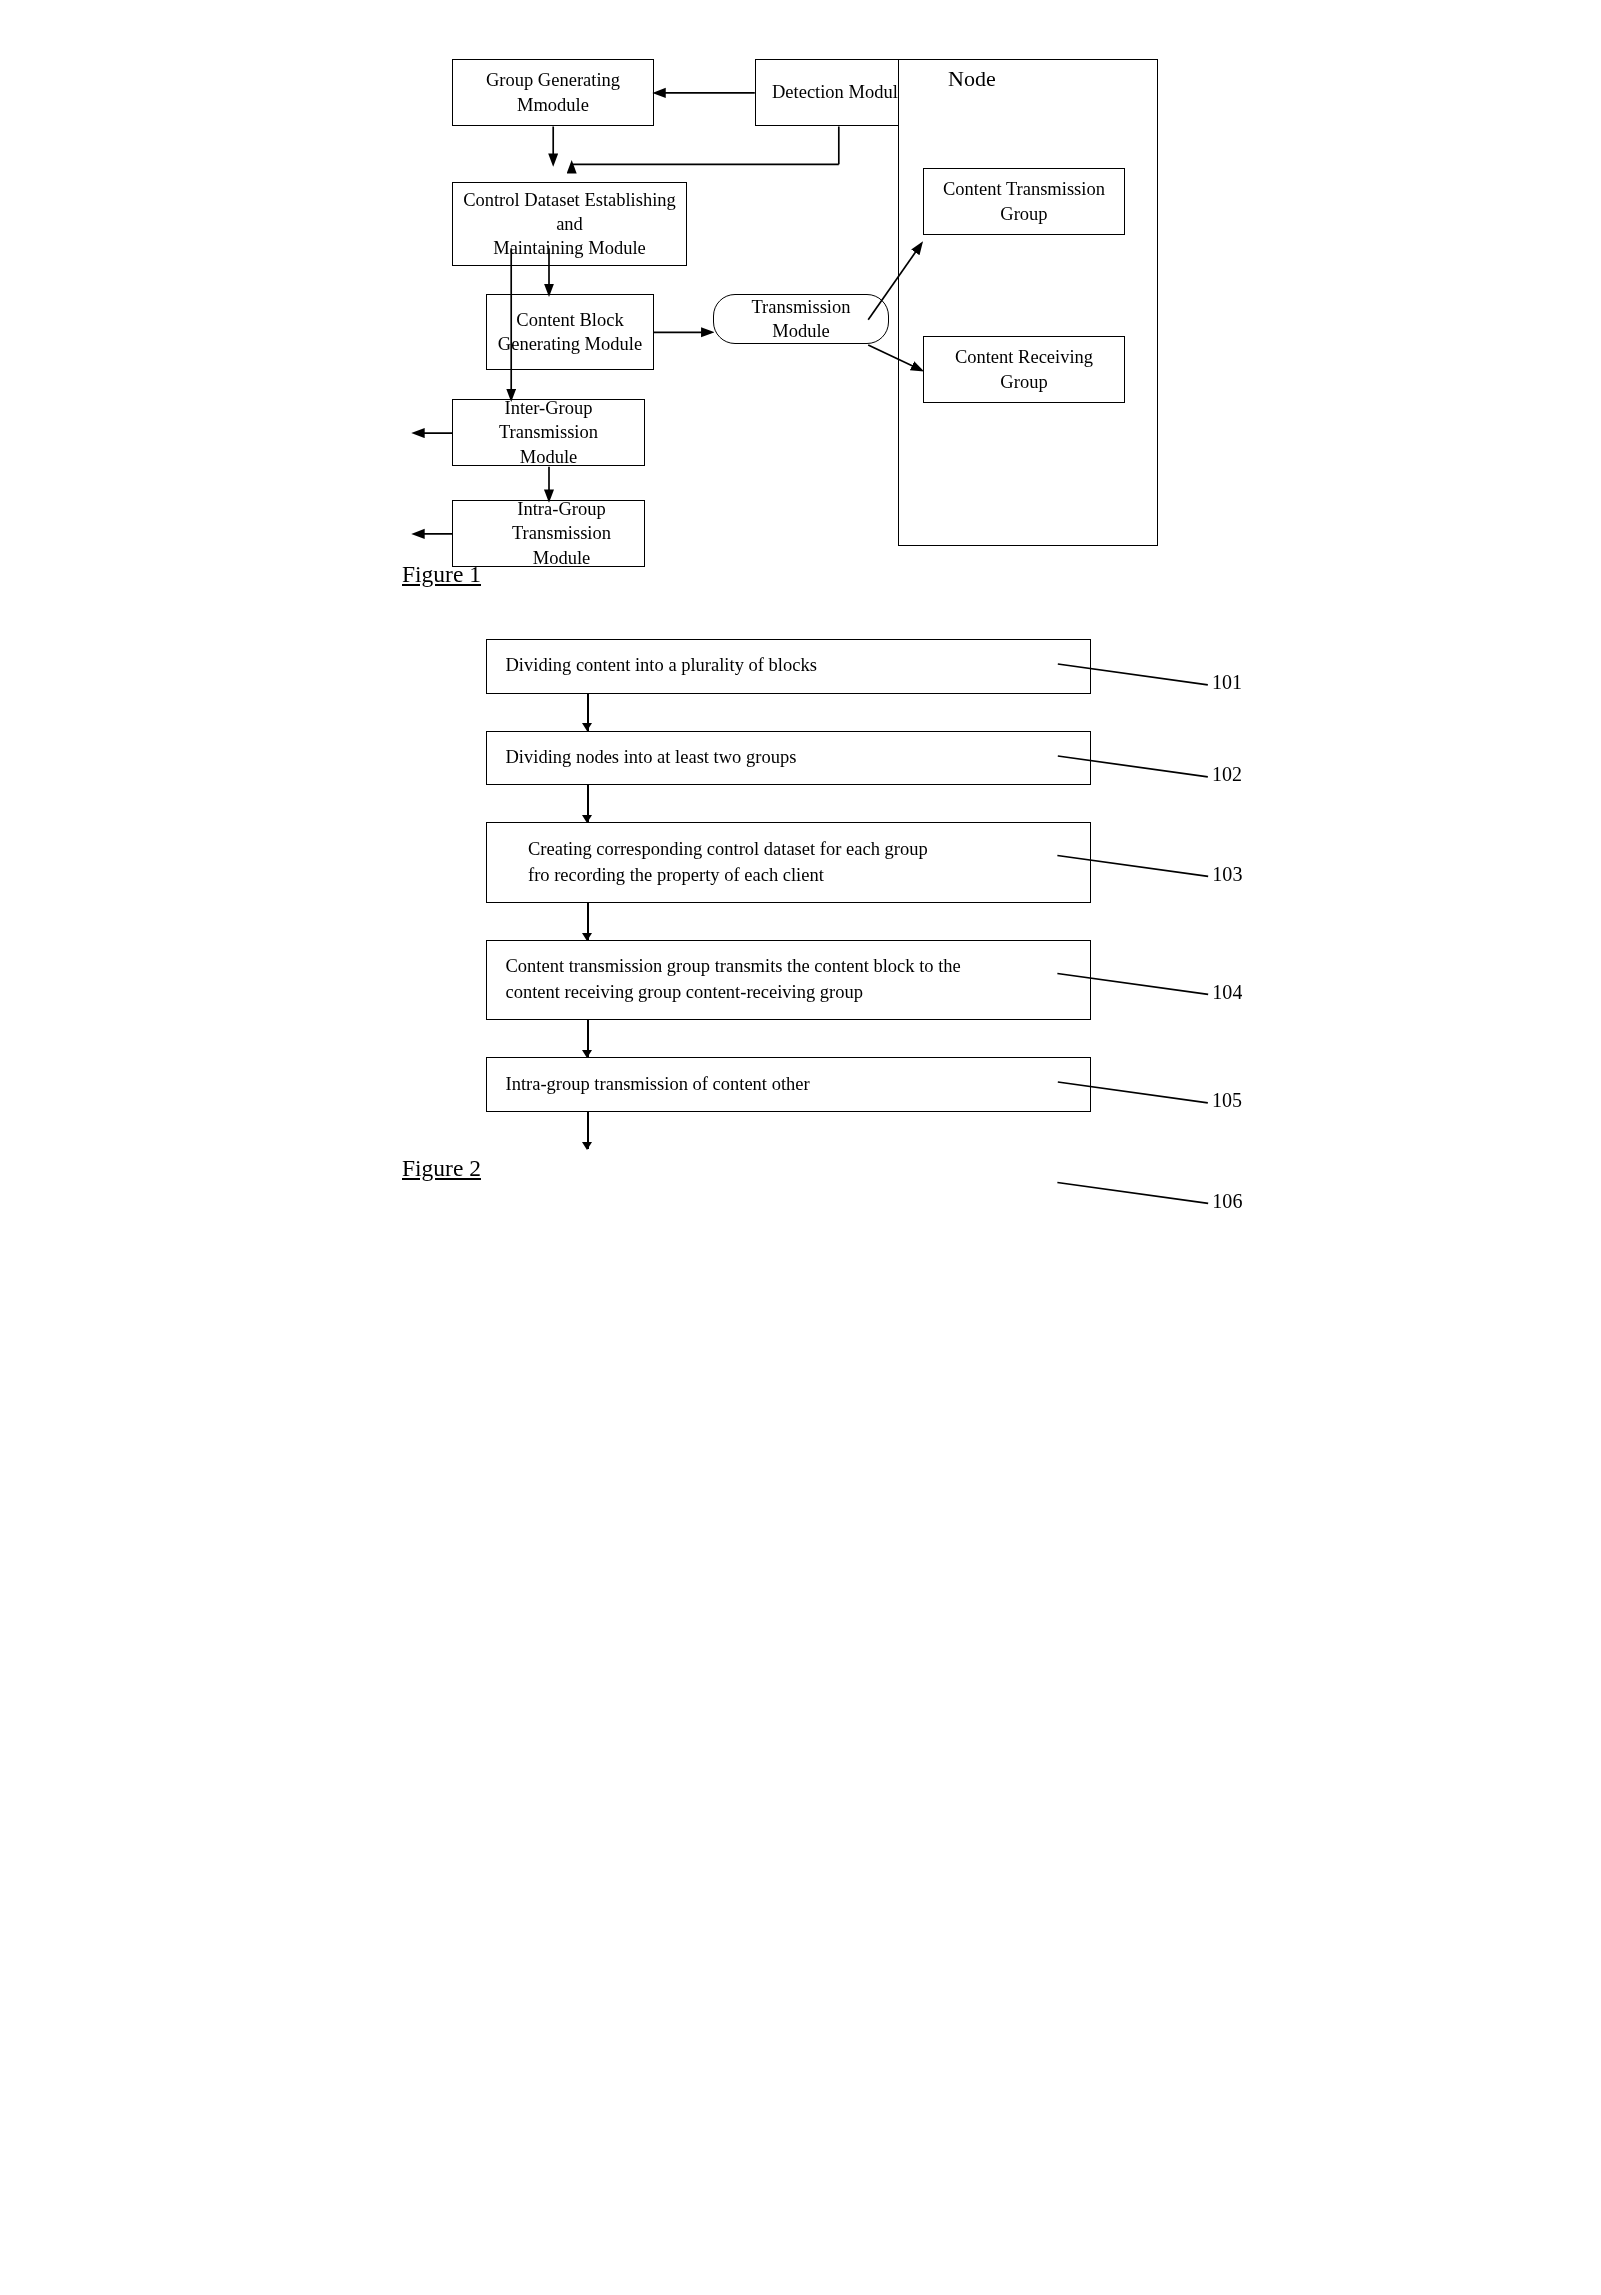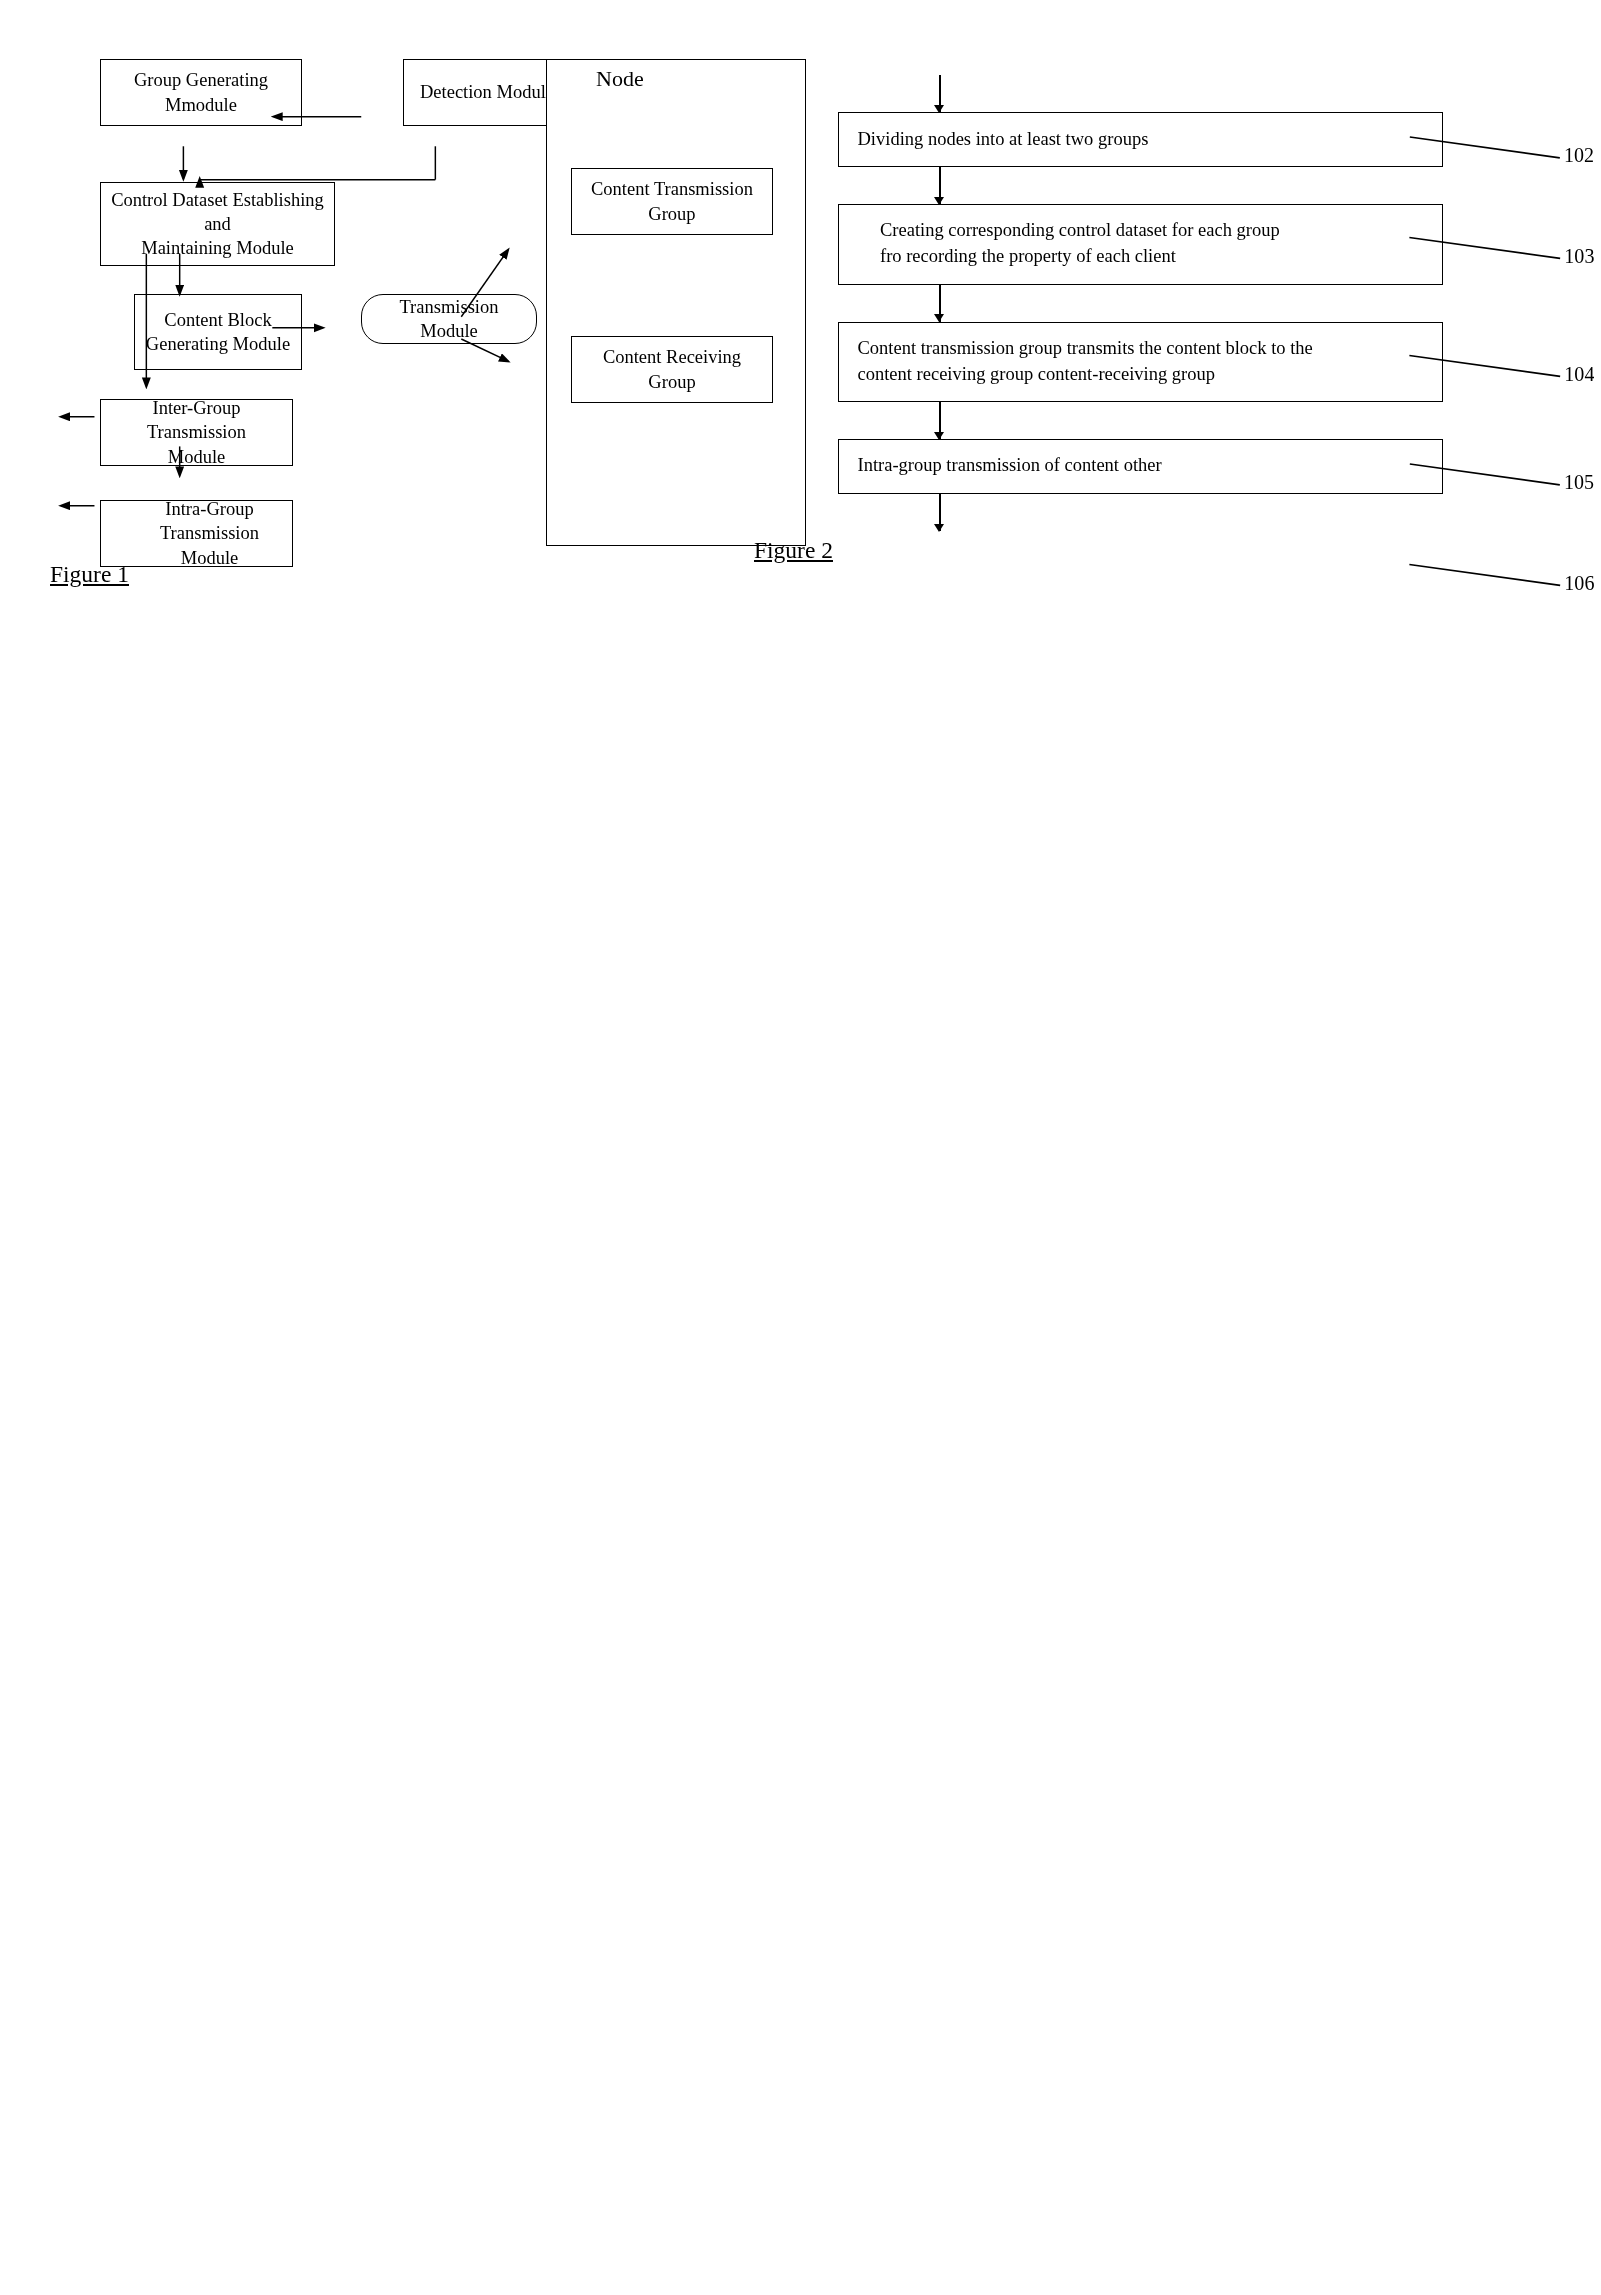"Group Generating Mmodule" .page { flex-direction: row -> column }
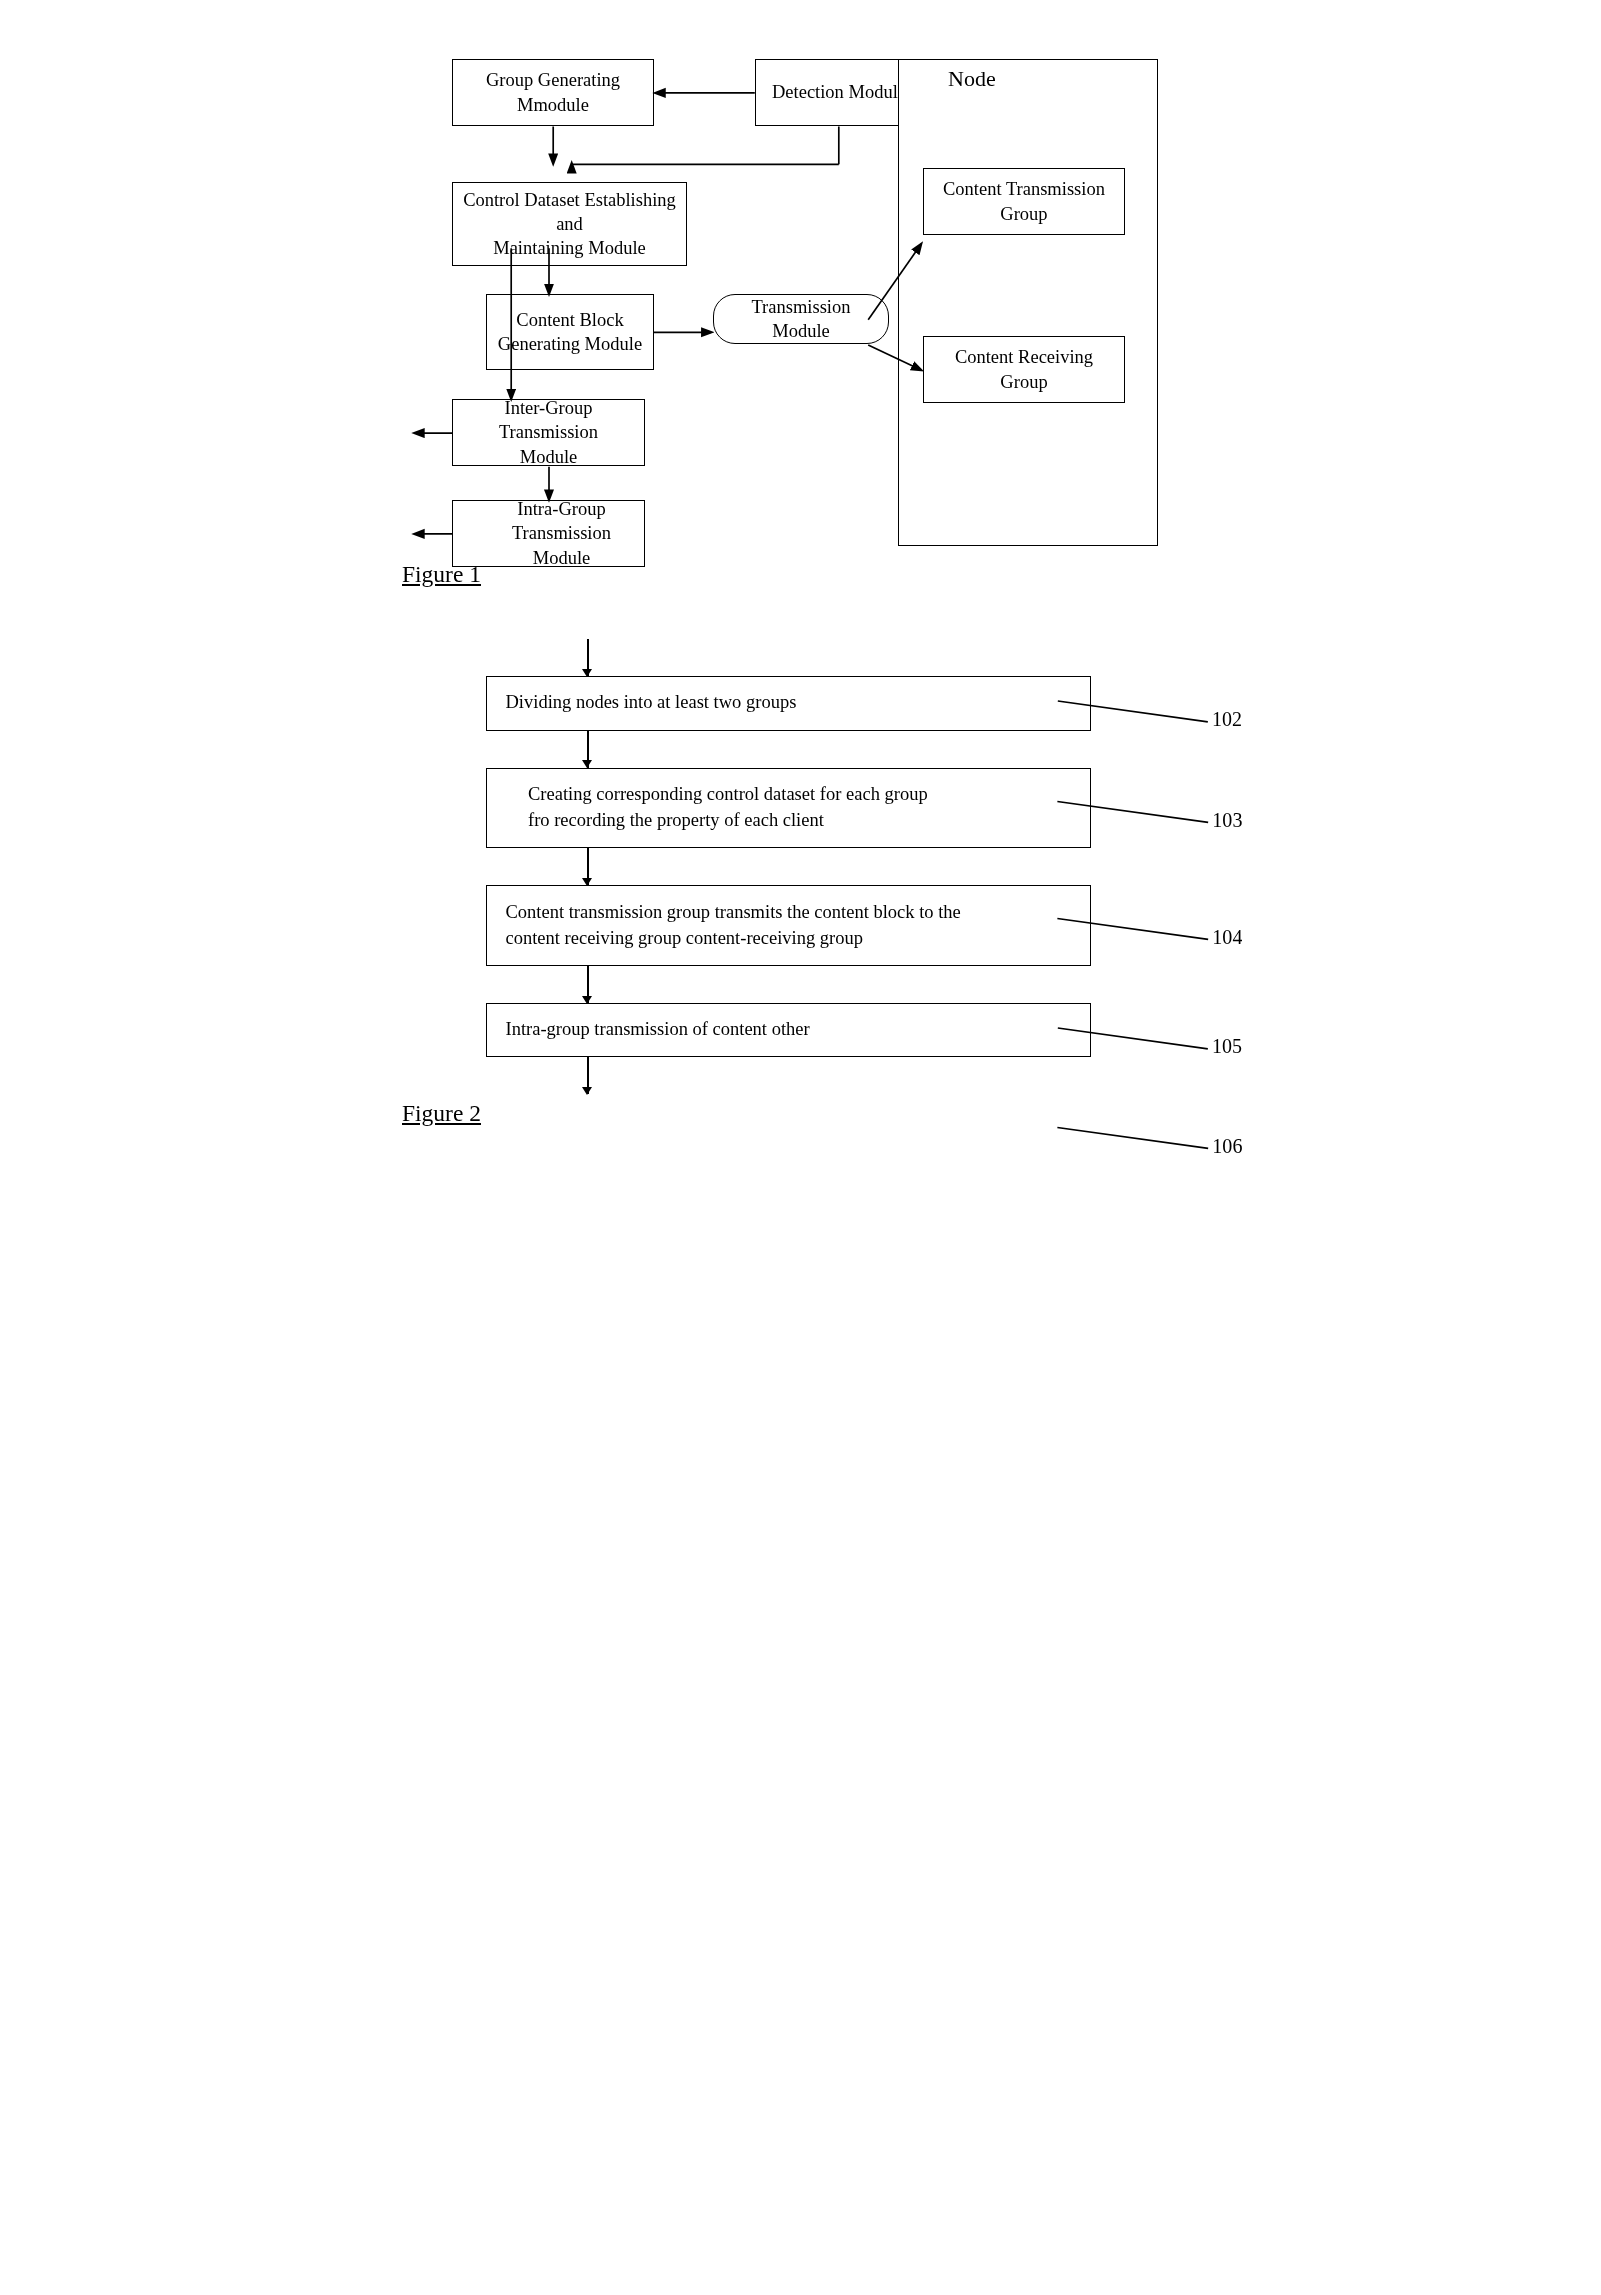"Dividing content into a plurality" div.step-row { html: none -> <div> <div>Dividing content into a plurality of blocks</div> <svg> <line></line> <text>101</text> </svg> </div> }
